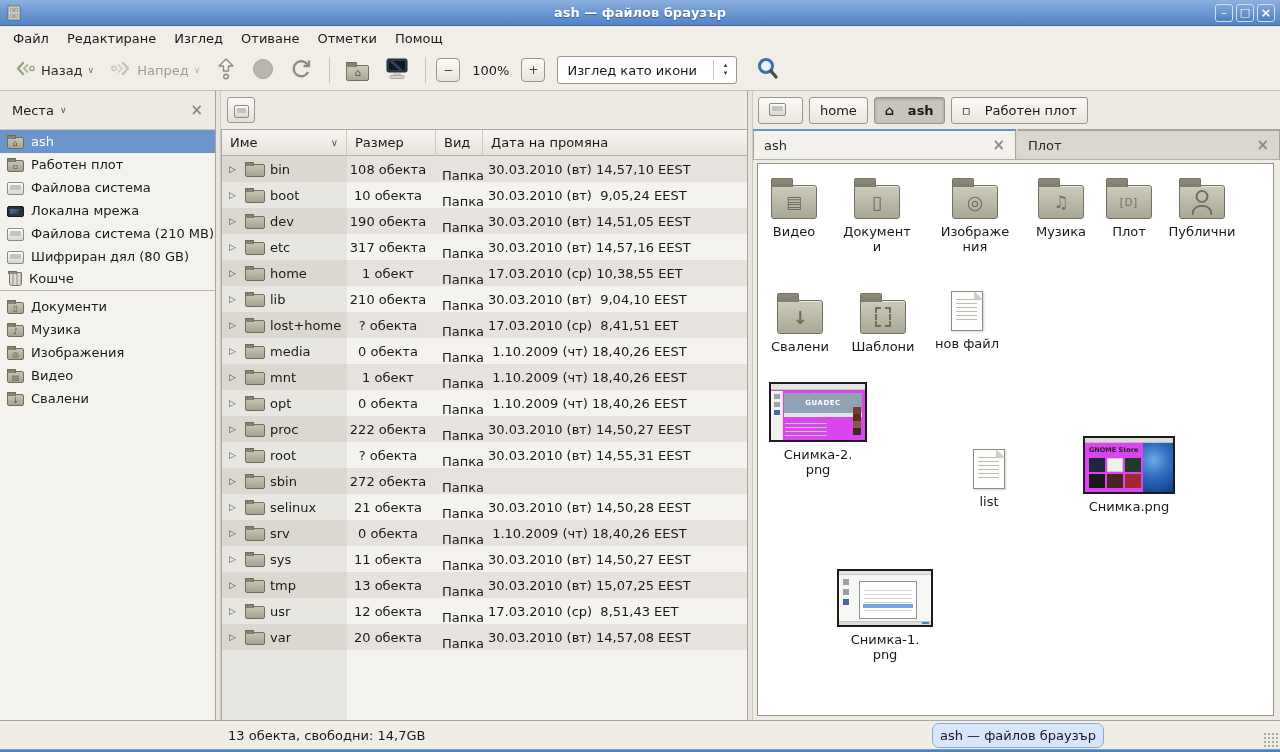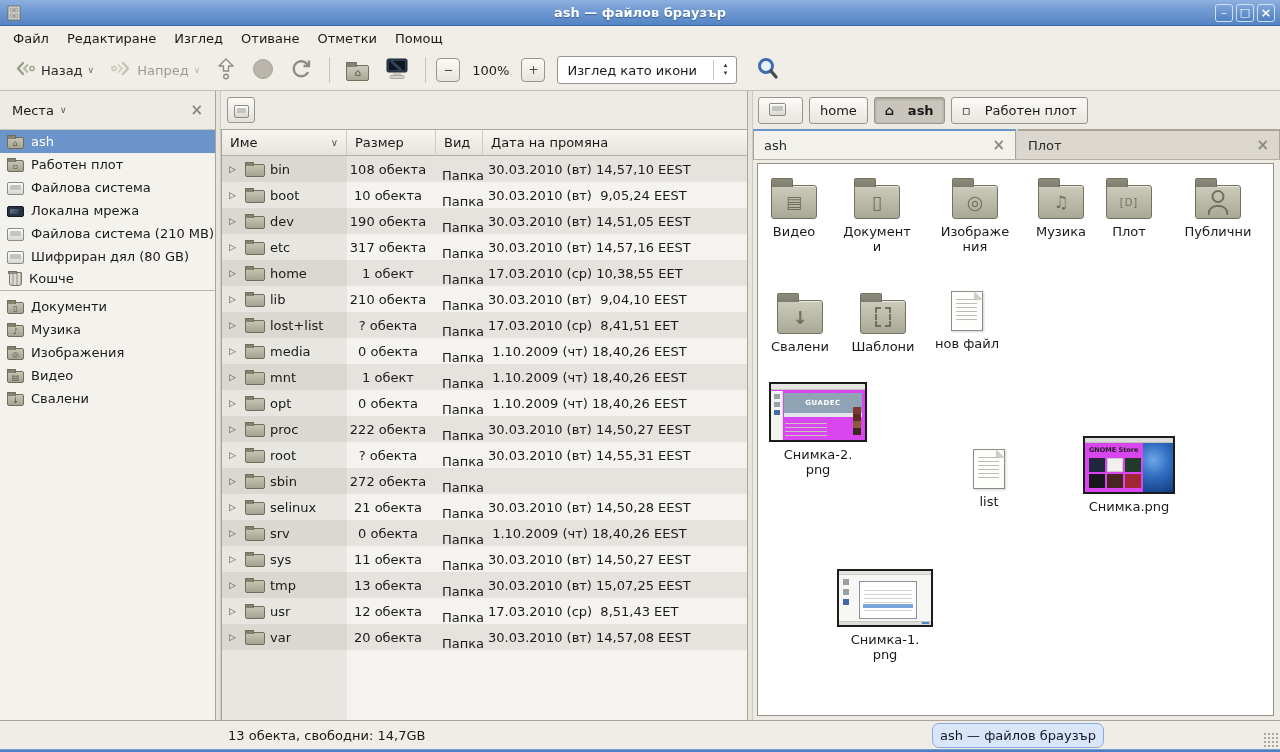"Публични" .icon-item:nth-child(6) { margin-left: 16px -> none }
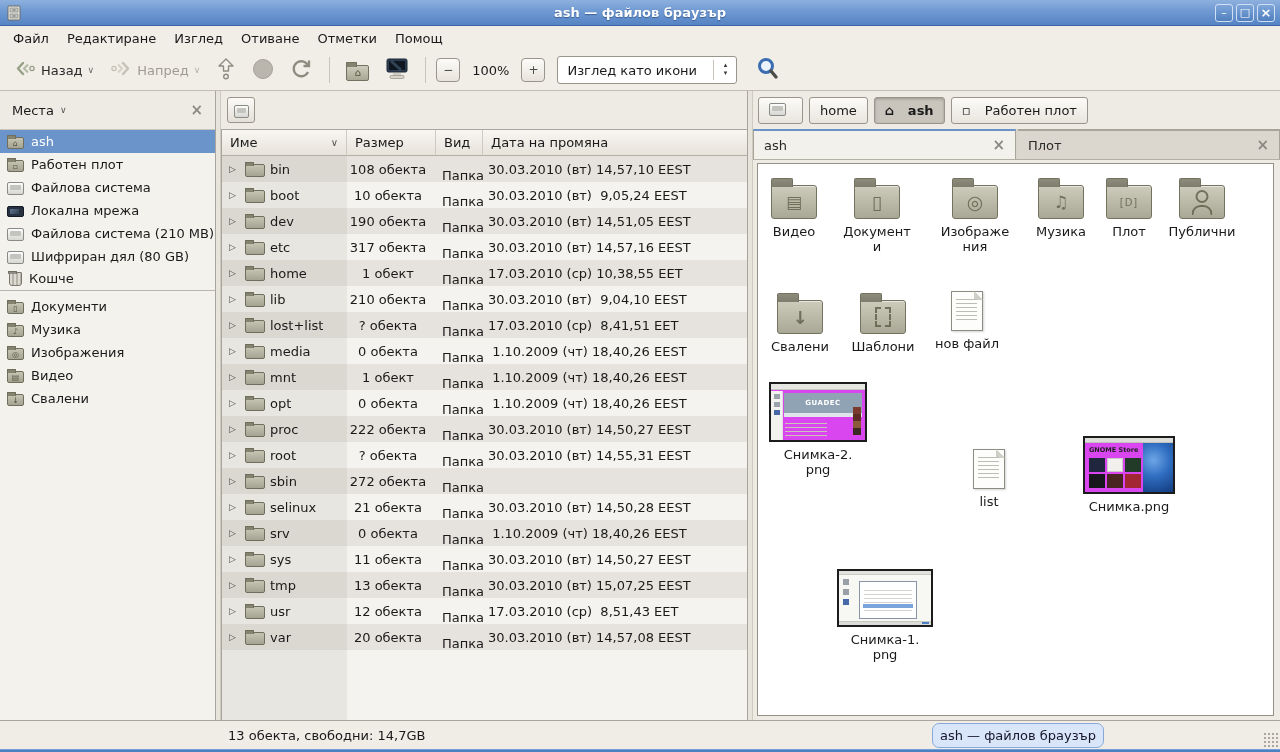"lost+list" span { text: lost+list -> lost+home }
